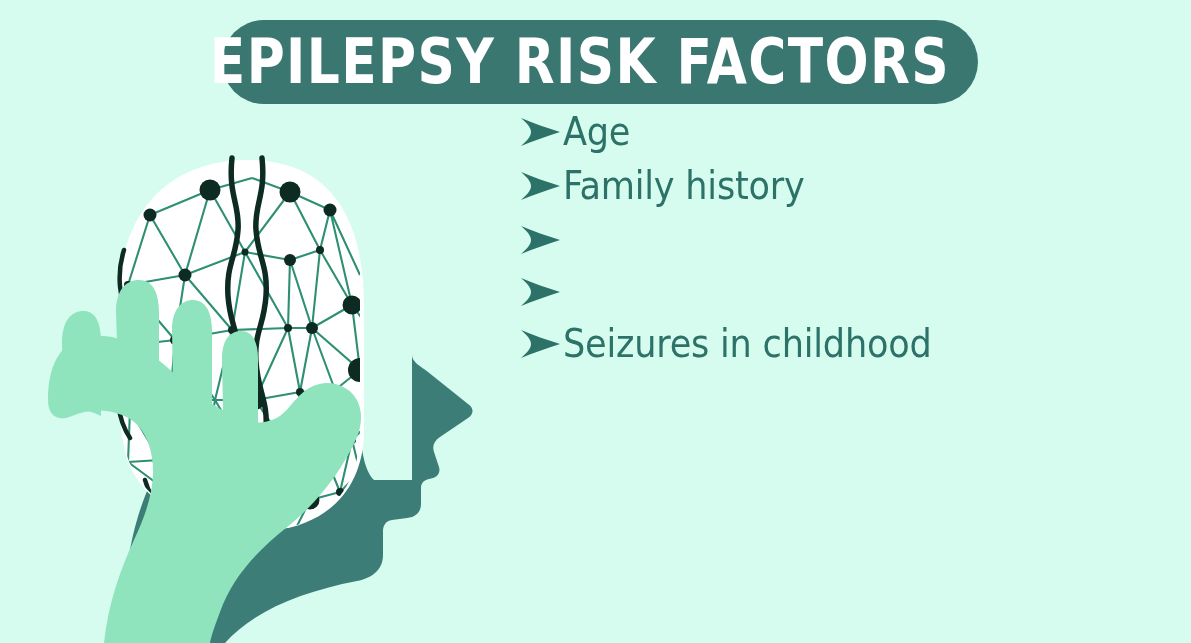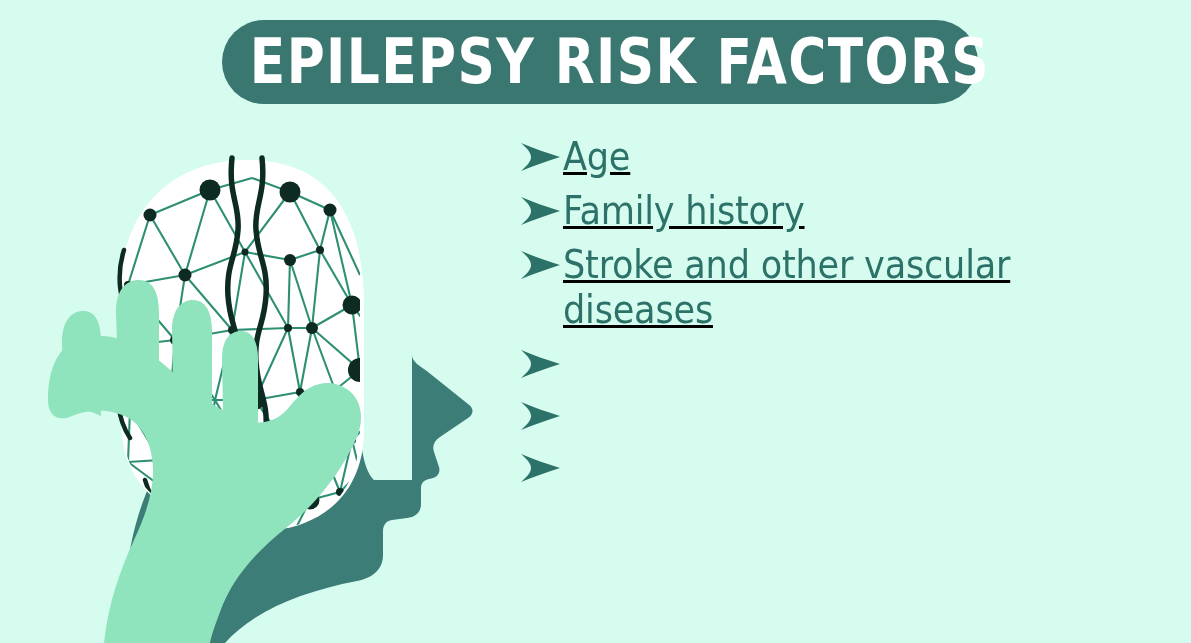"EPILEPSY RISK FACTORS" #title-pill { justify-content: flex-start -> flex-end }
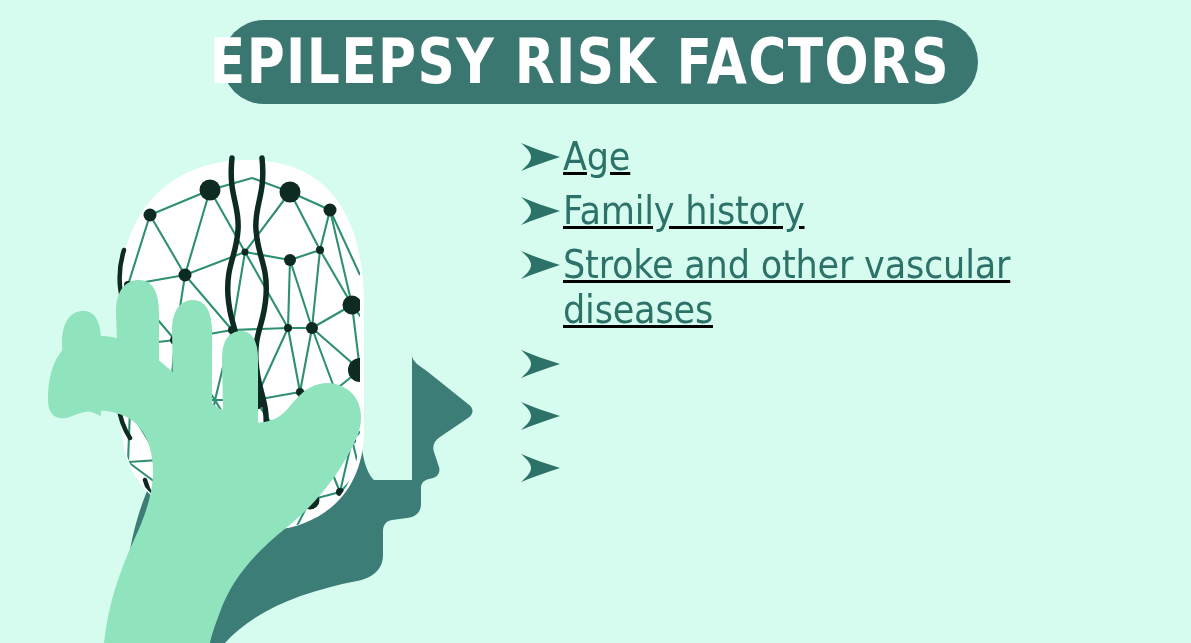"Age" #risk-list { text-decoration: underline -> none; top: 134px -> 109px }
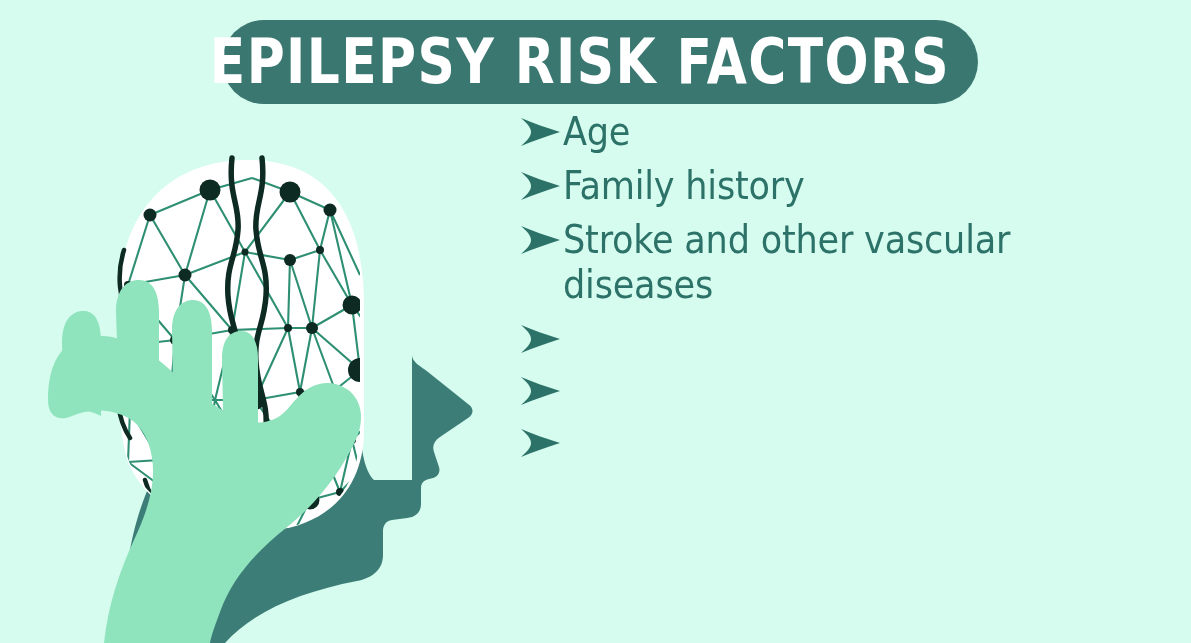"Stroke and other vascular diseases" div.risk-item { html: <div> <svg> <path></path> </svg> <span>Stroke and other vascular diseases</span> </div> -> none }
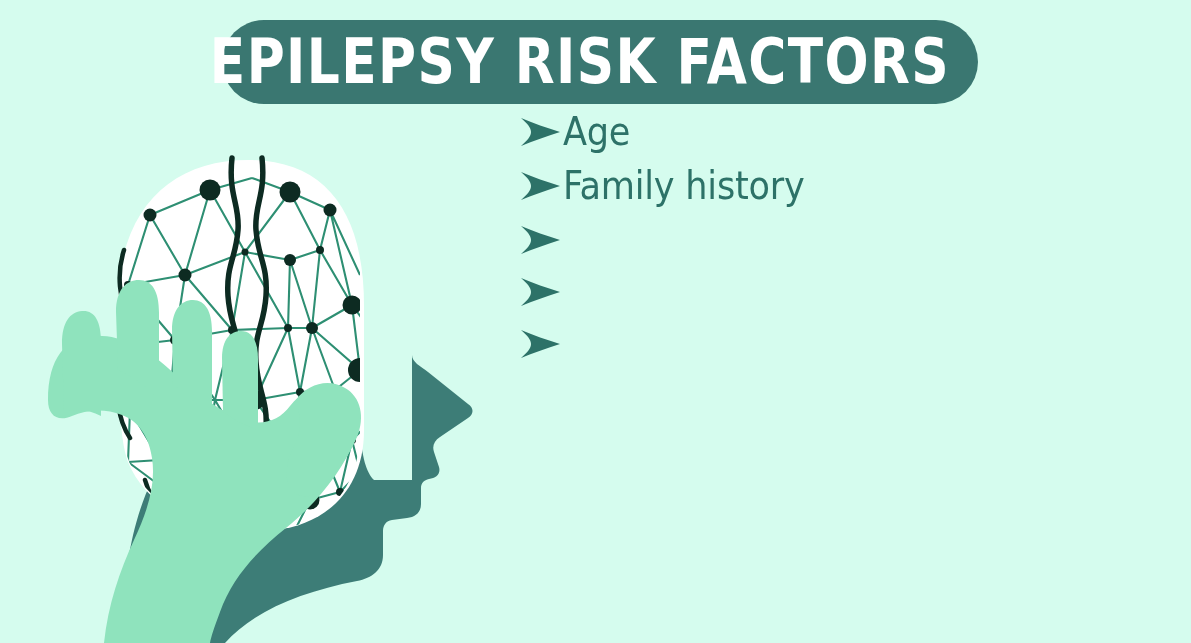"Seizures in childhood" span.risk-label { html: none -> <span>Seizures in childhood</span> }
